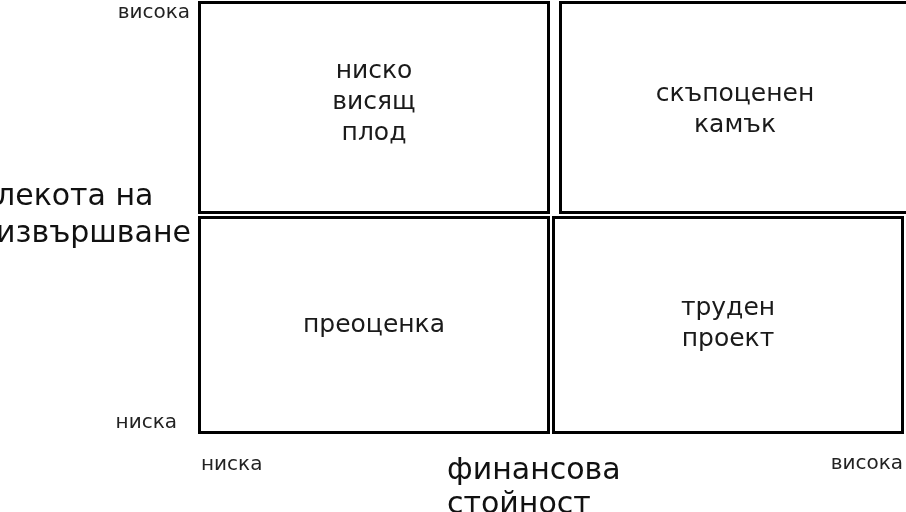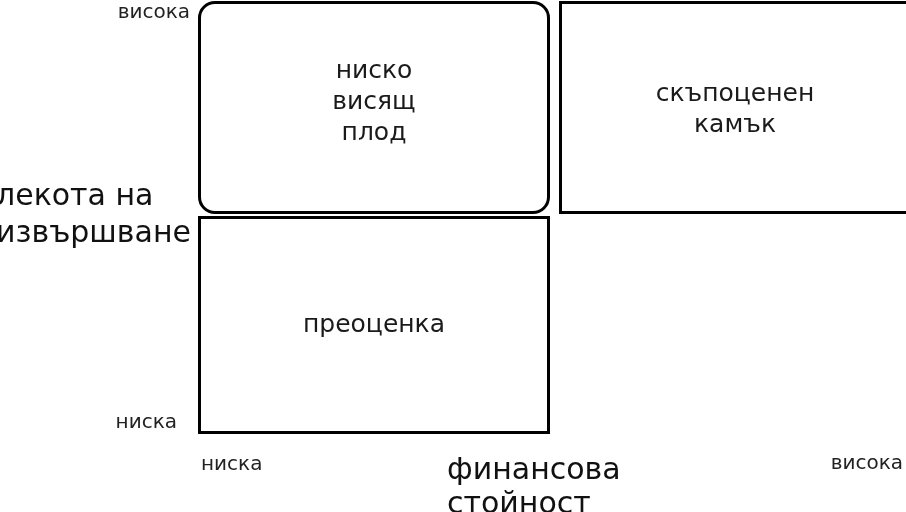"ниско" .q-top-left { border-radius: 17px -> none }
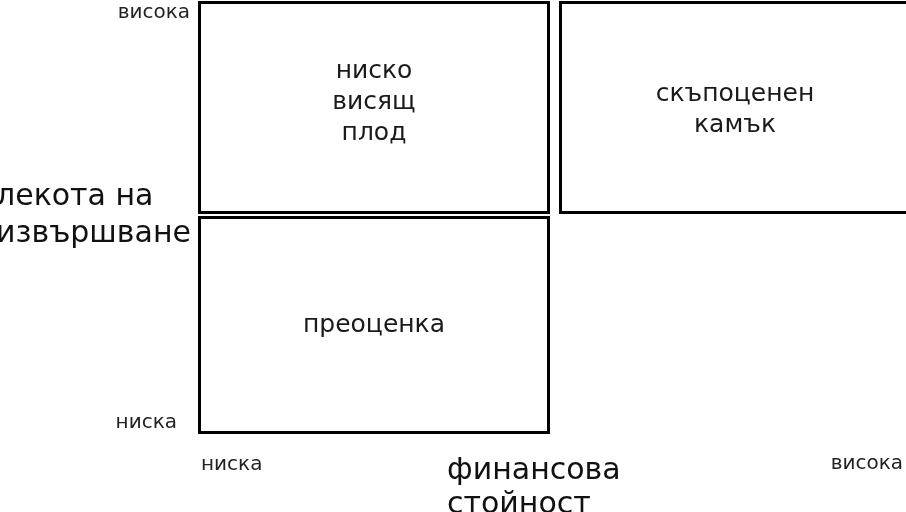"труден" div.quadrant { html: none -> <div> <div>труден проект</div> </div> }
